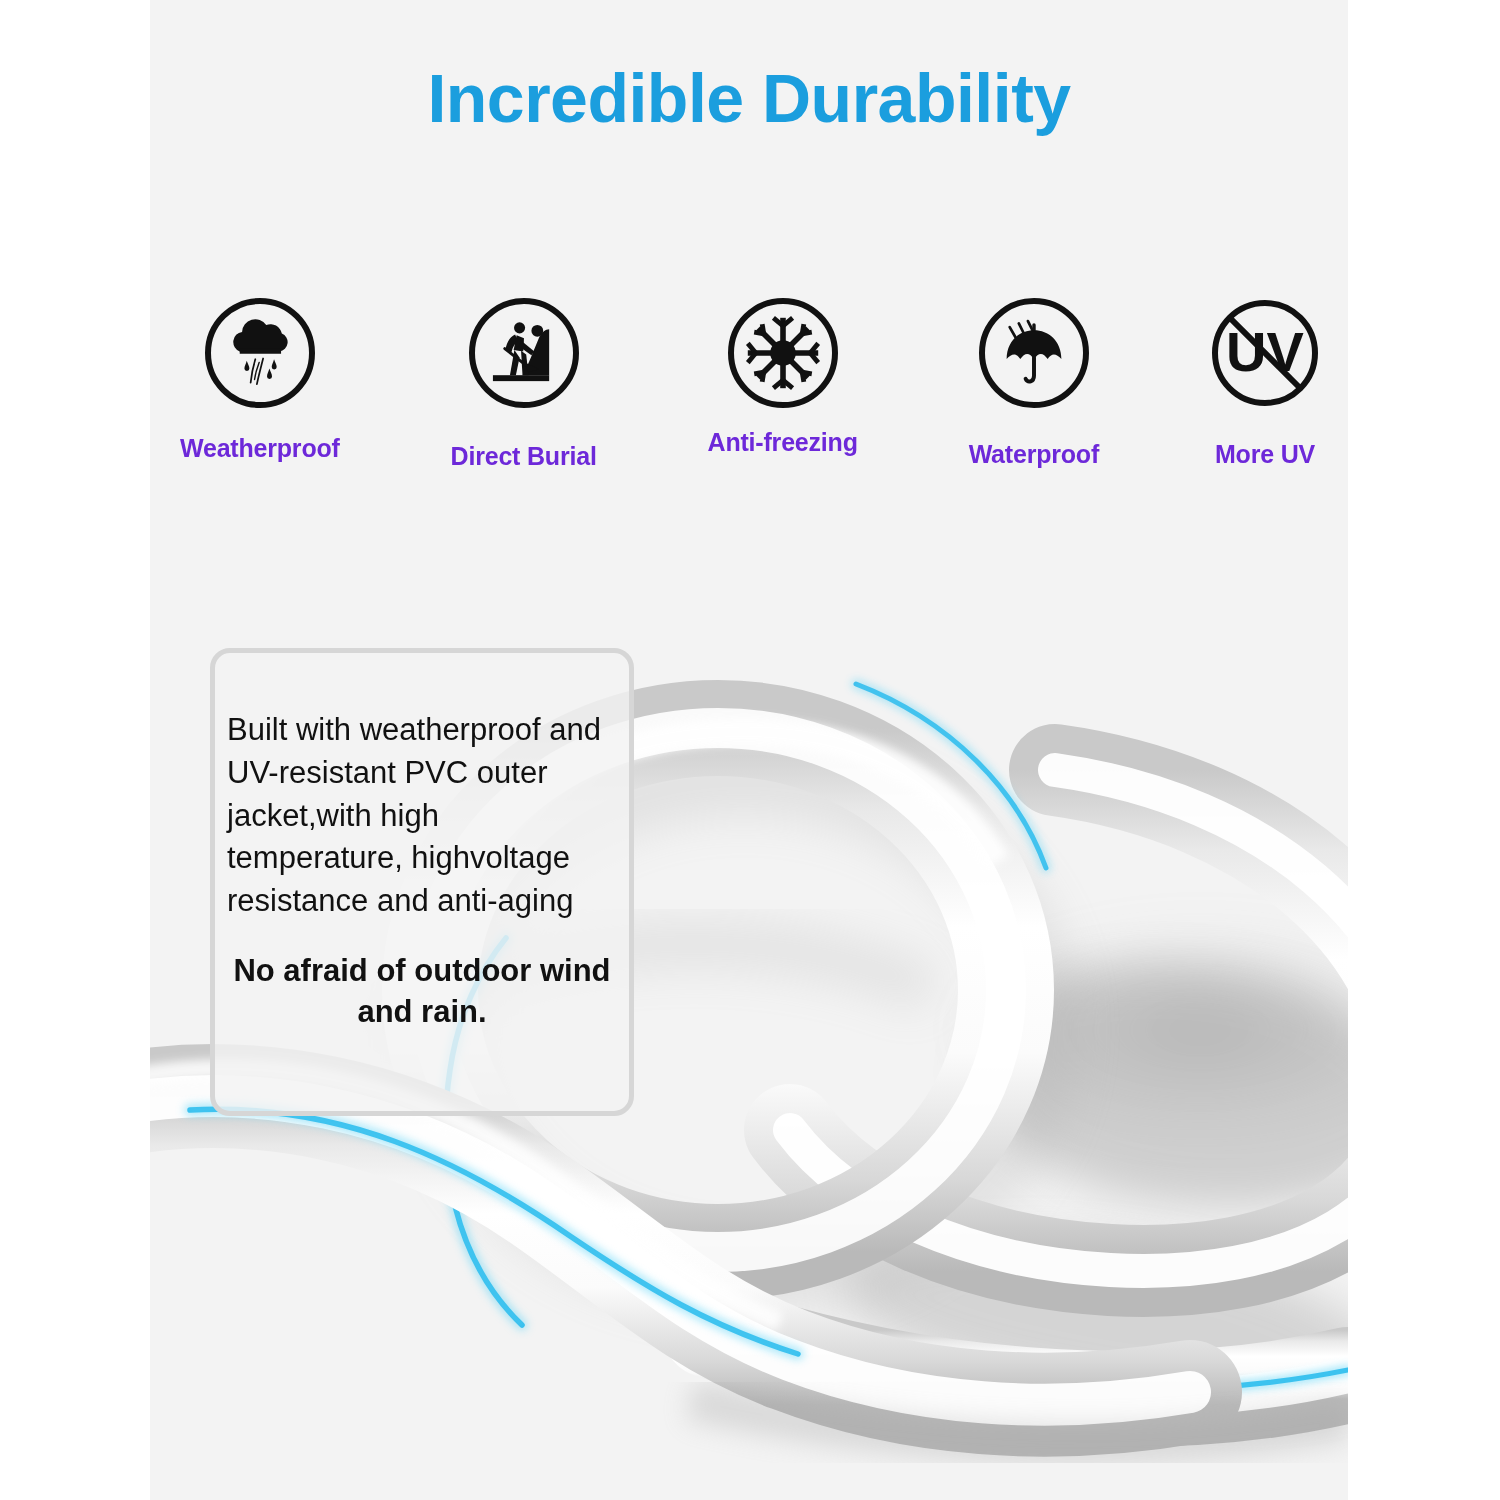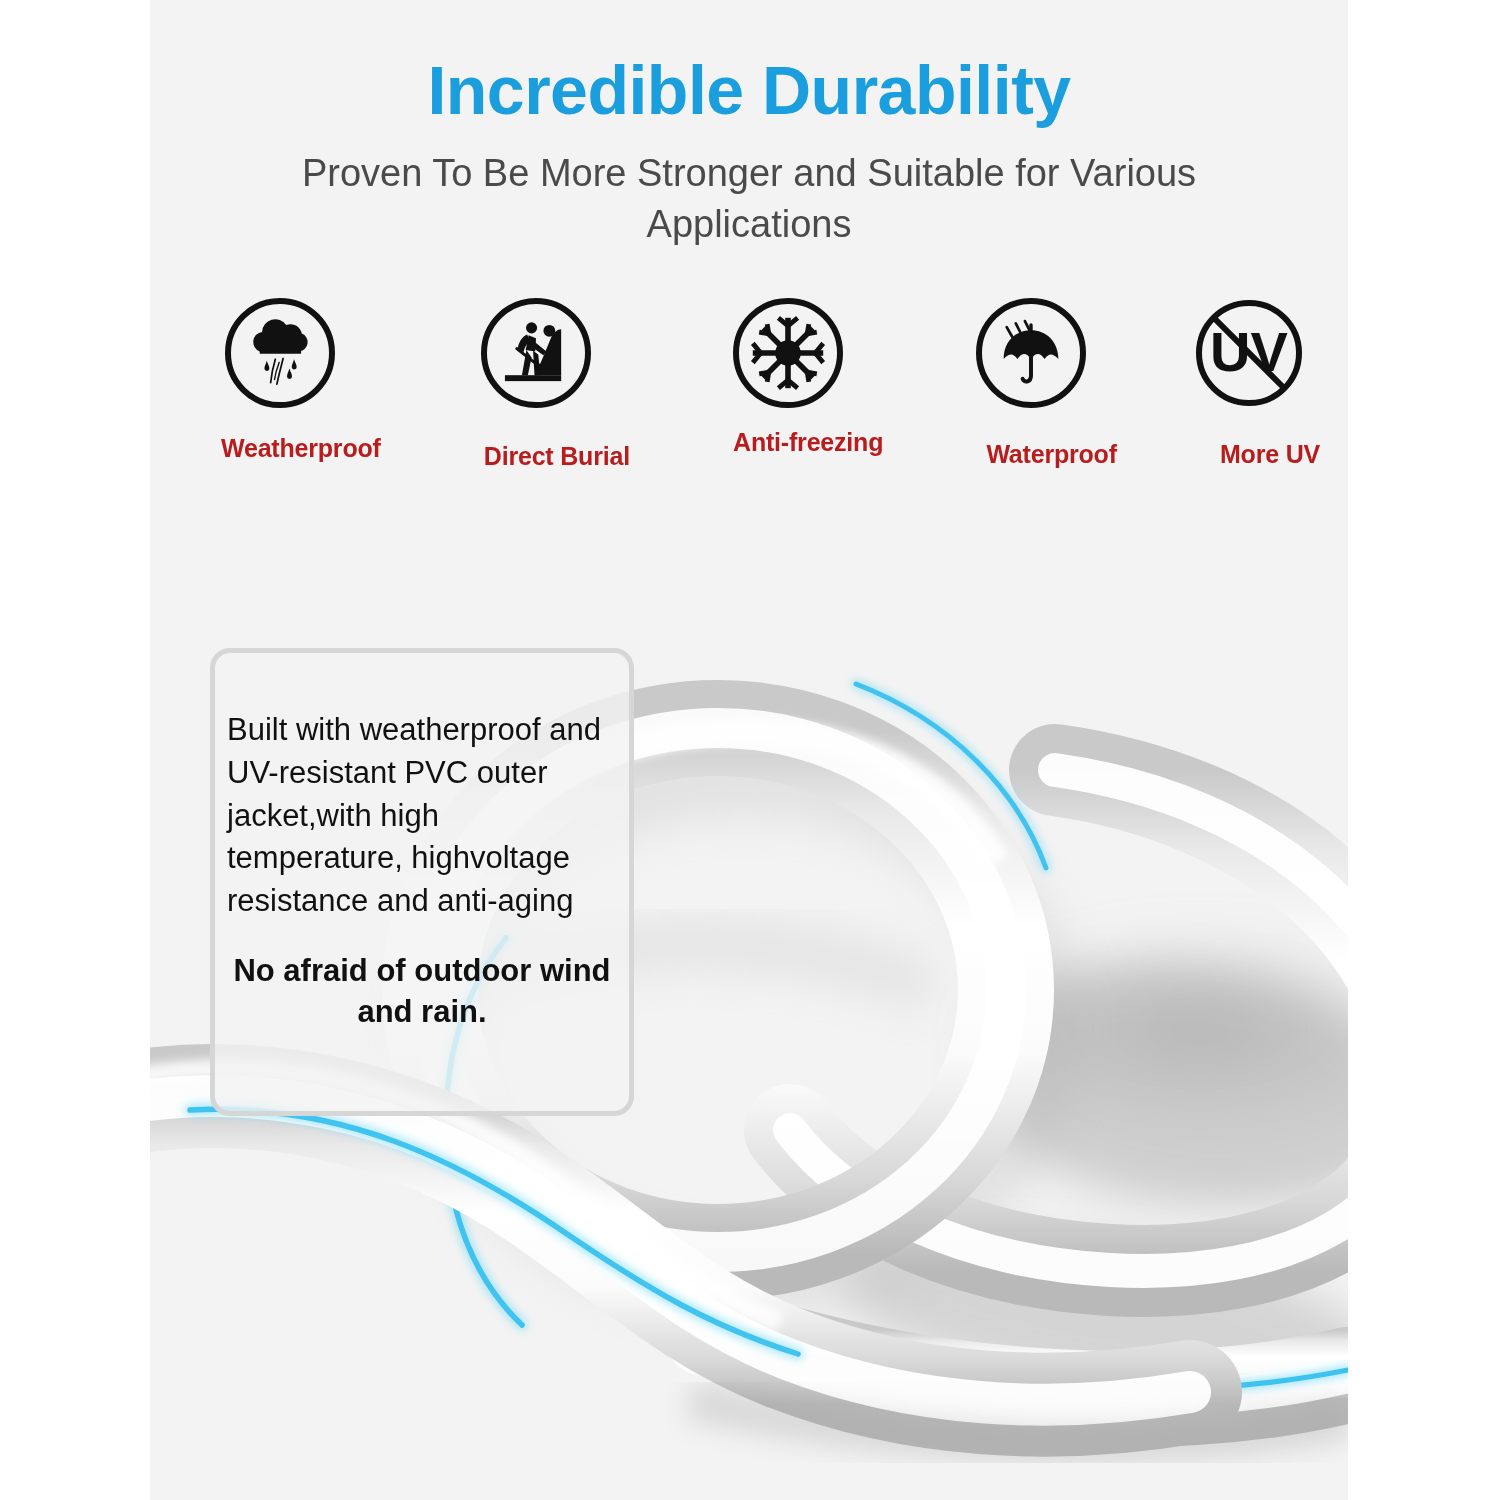"Incredible Durability" .title { margin: 0 -> 8px }
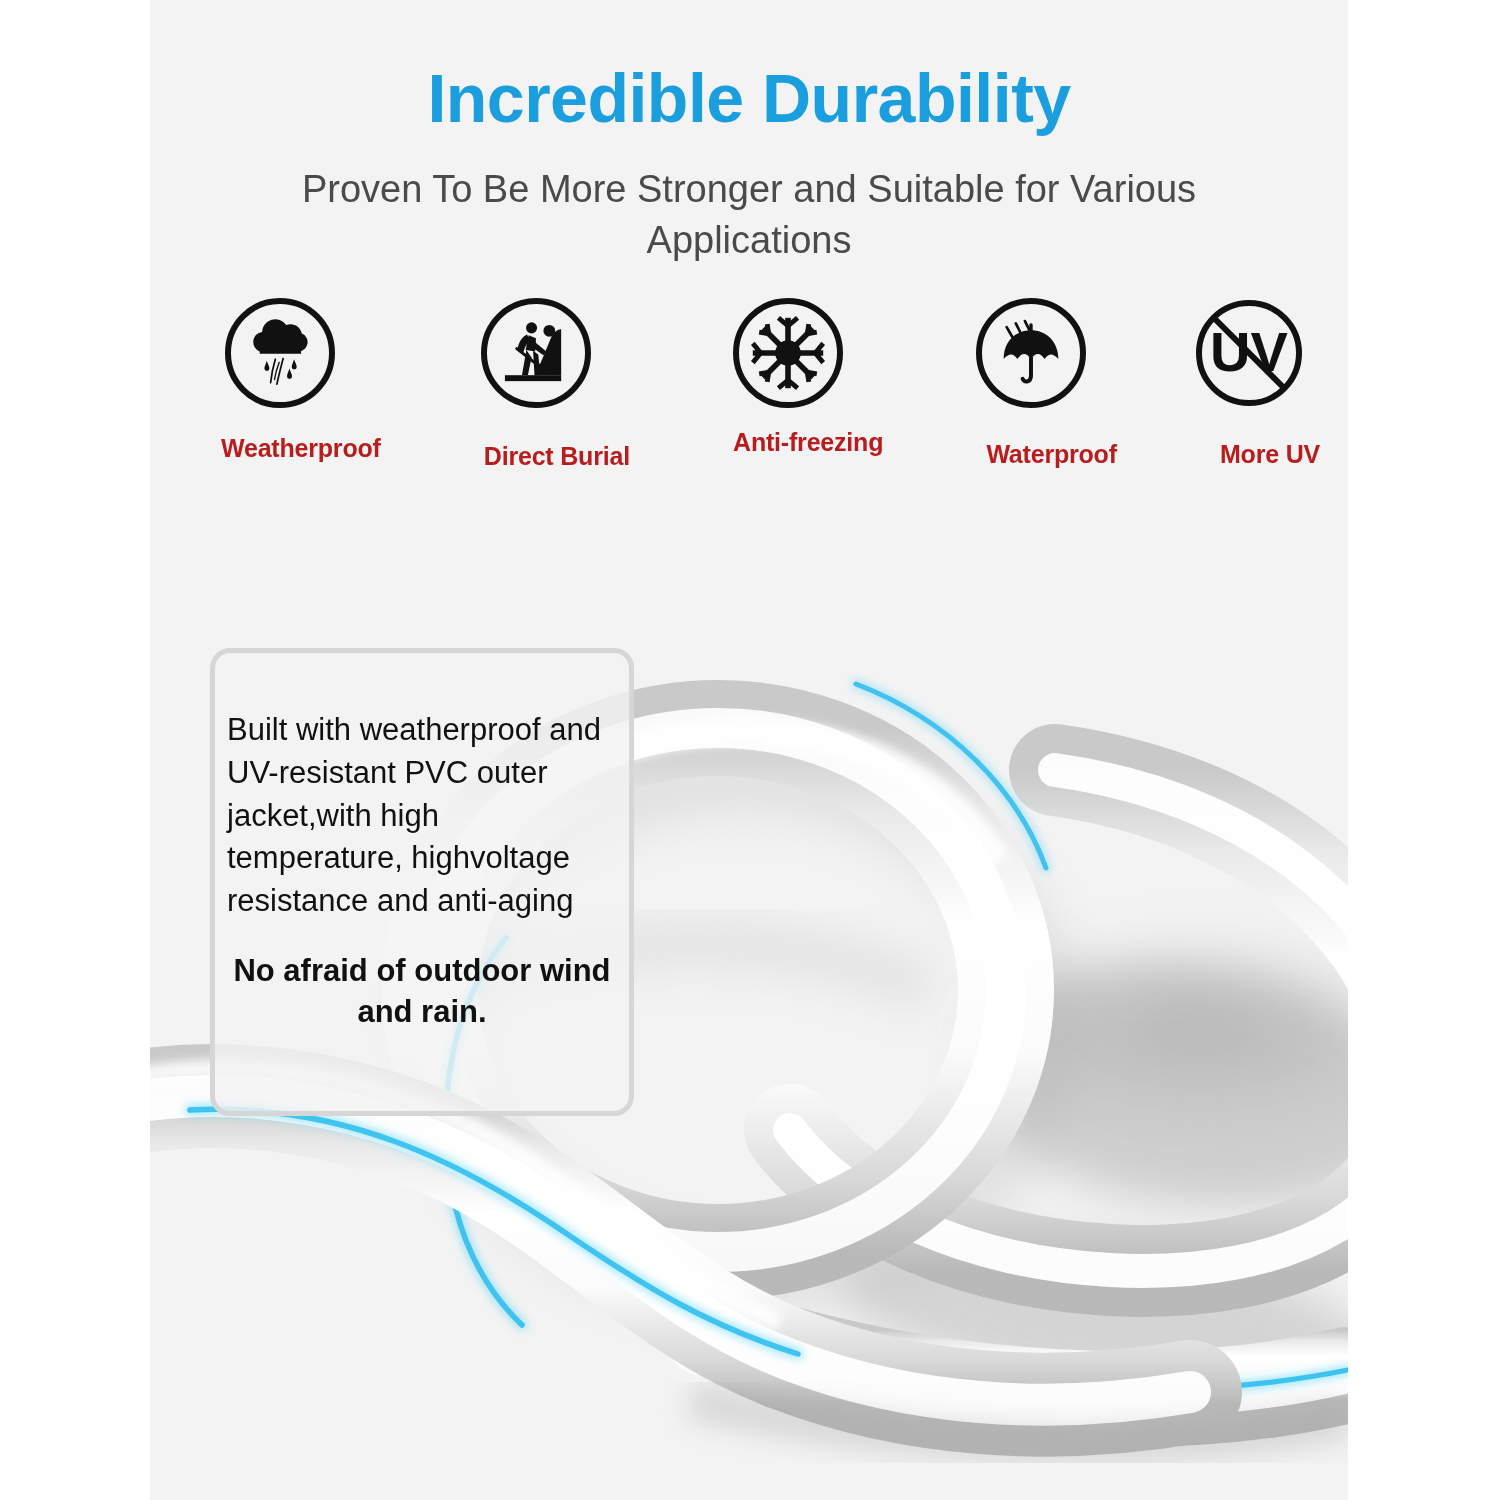"Proven To Be More Stronger" p.subtitle { html: <p>Proven To Be More Stronger and Suitable for Various Applications</p> -> none }
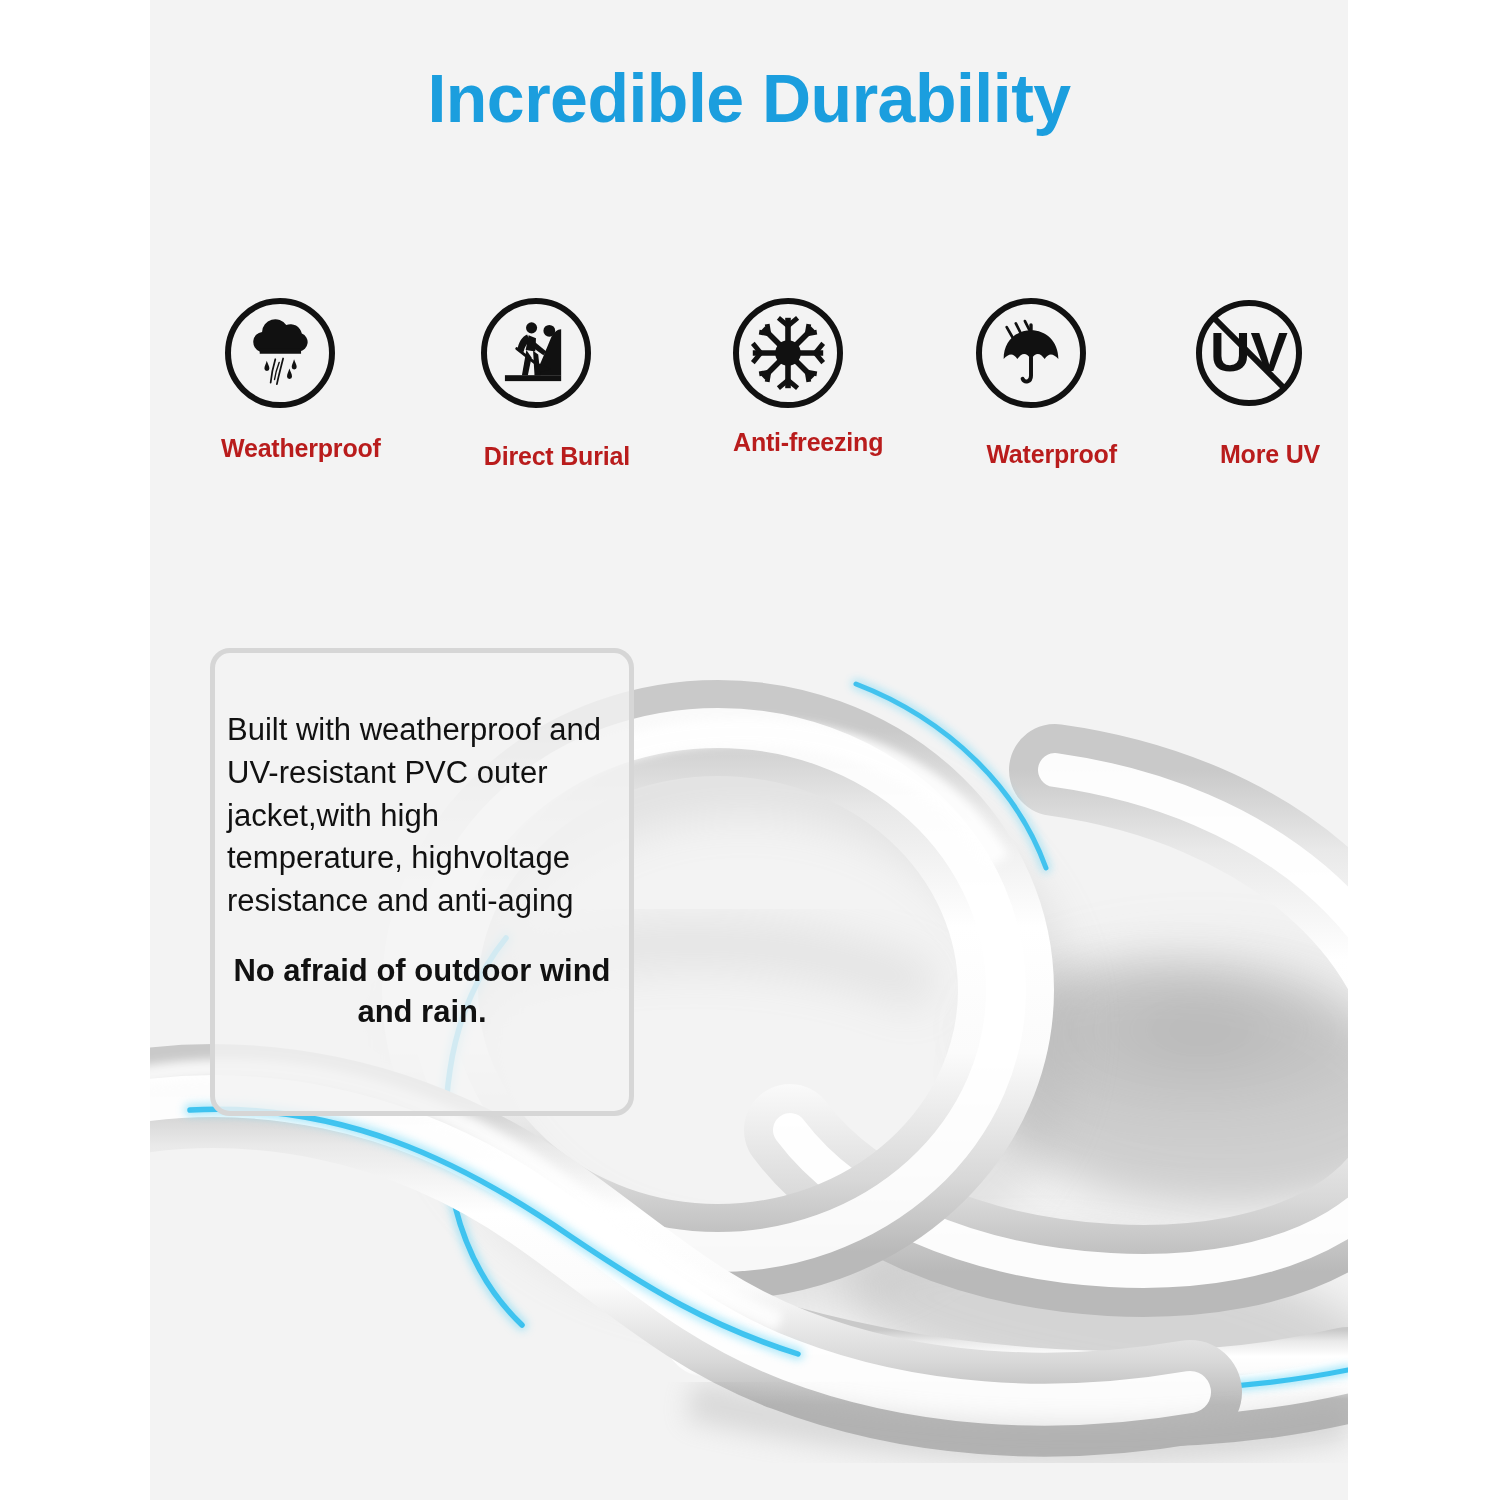"Weatherproof" .feature-label { color: #b91c1c -> #6d28d9; margin-left: 41px -> none }
